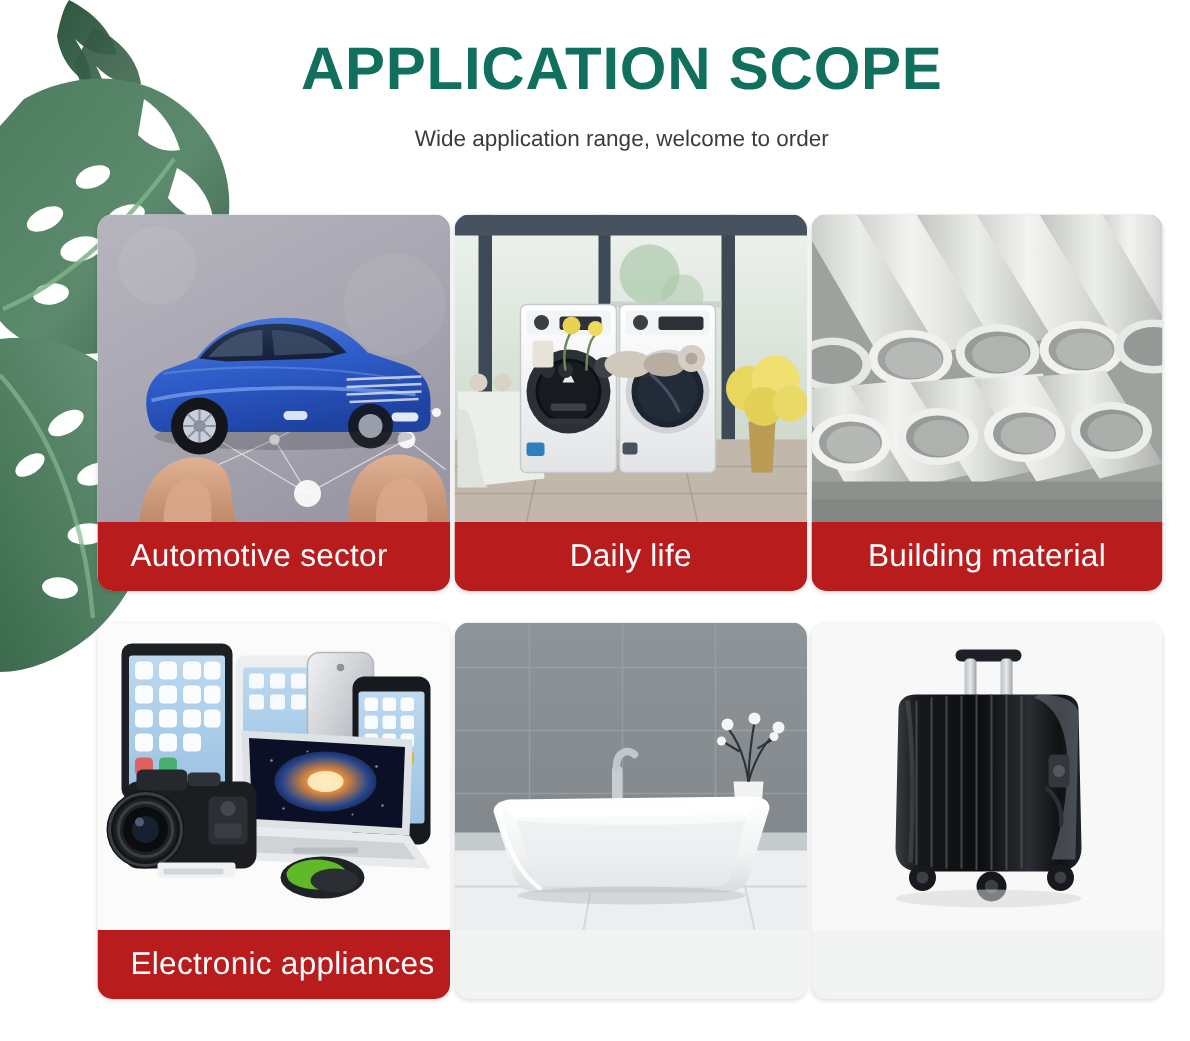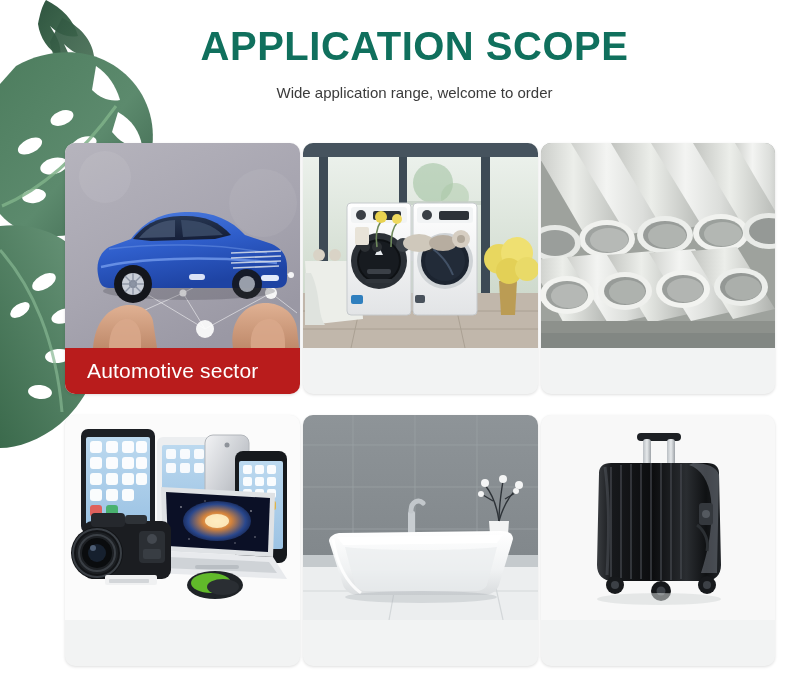"Daily life" div.card-caption { html: none -> <div>Daily life</div> }
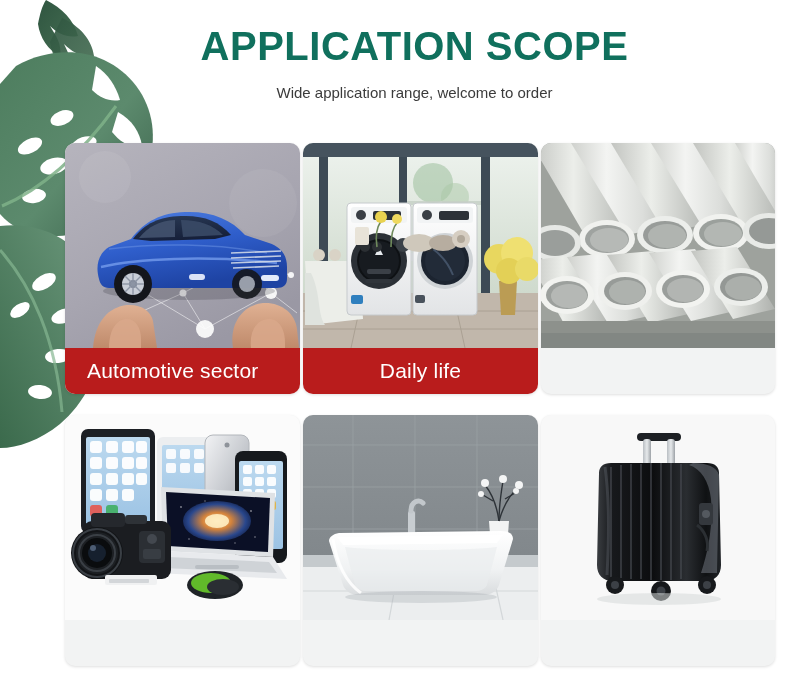"Building material" div.card-caption { html: none -> <div>Building material</div> }
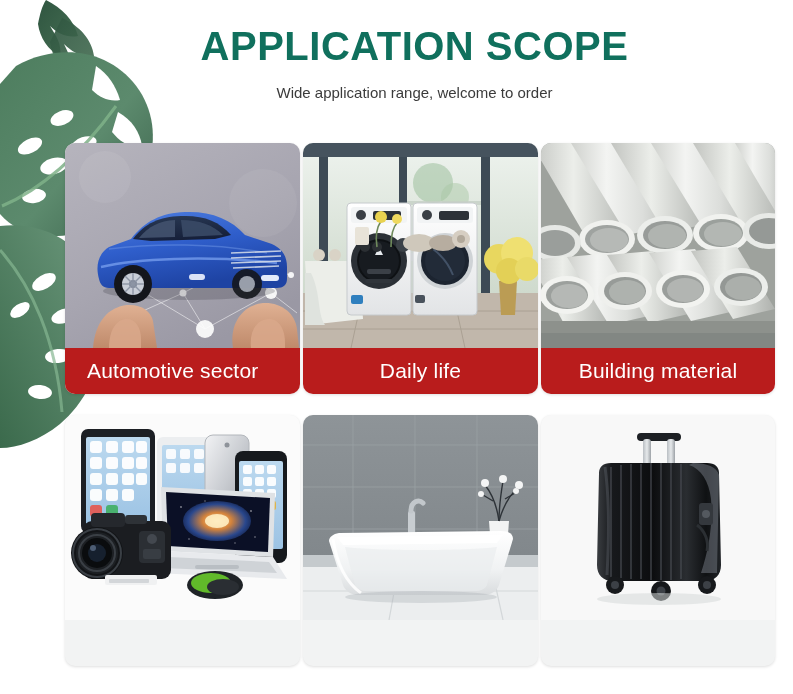"Electronic appliances" div.card-caption { html: none -> <div>Electronic appliances</div> }
